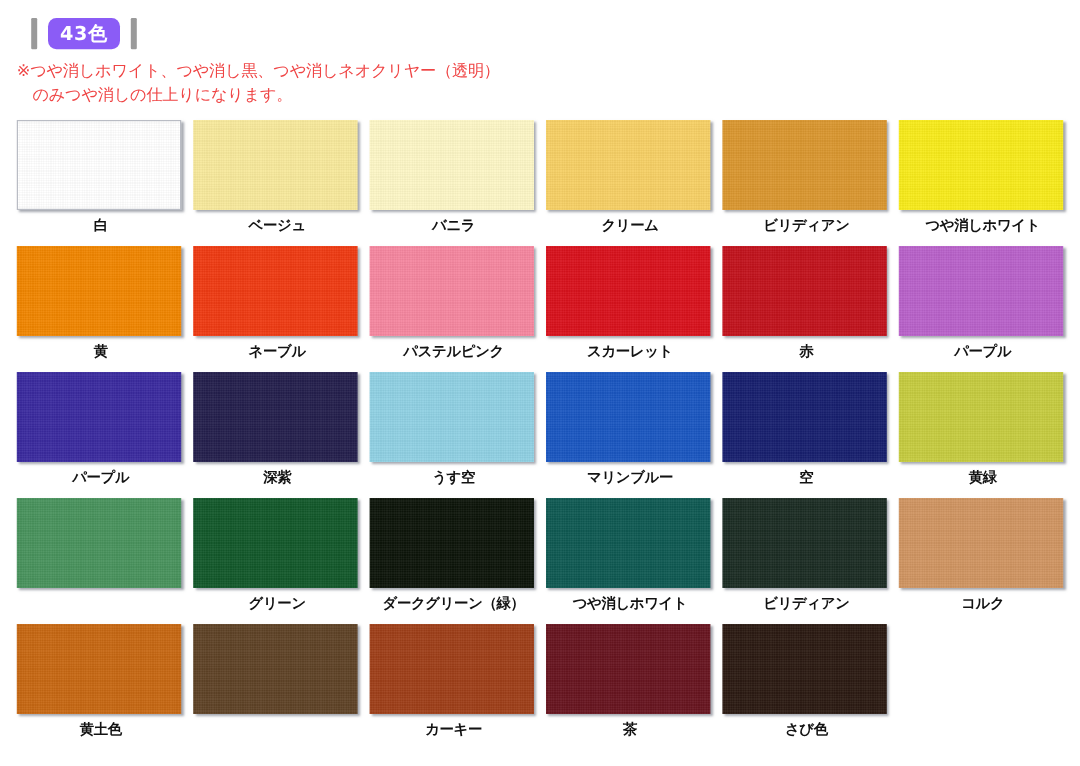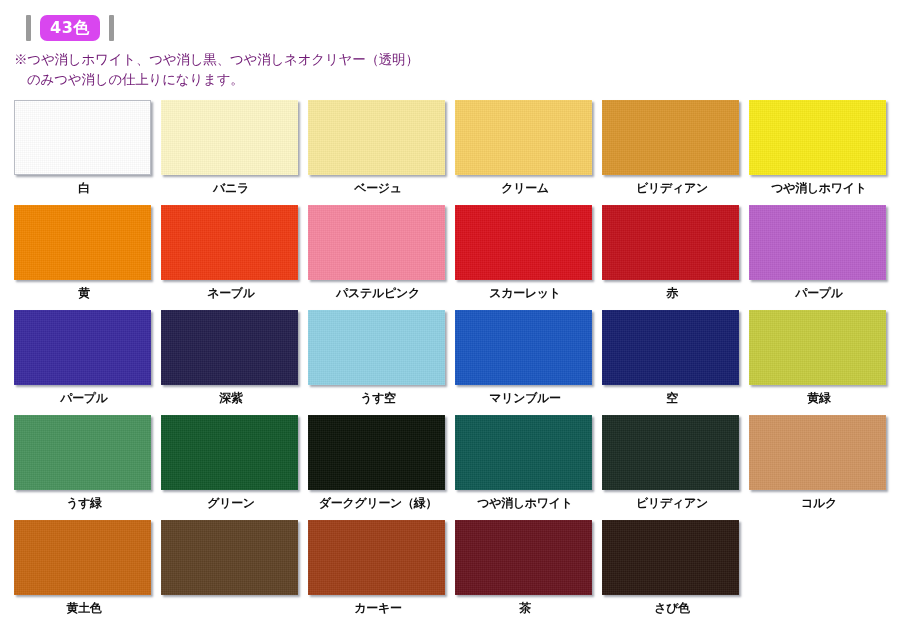"43色" .badge { background: #d946ef -> #8b5cf6 }
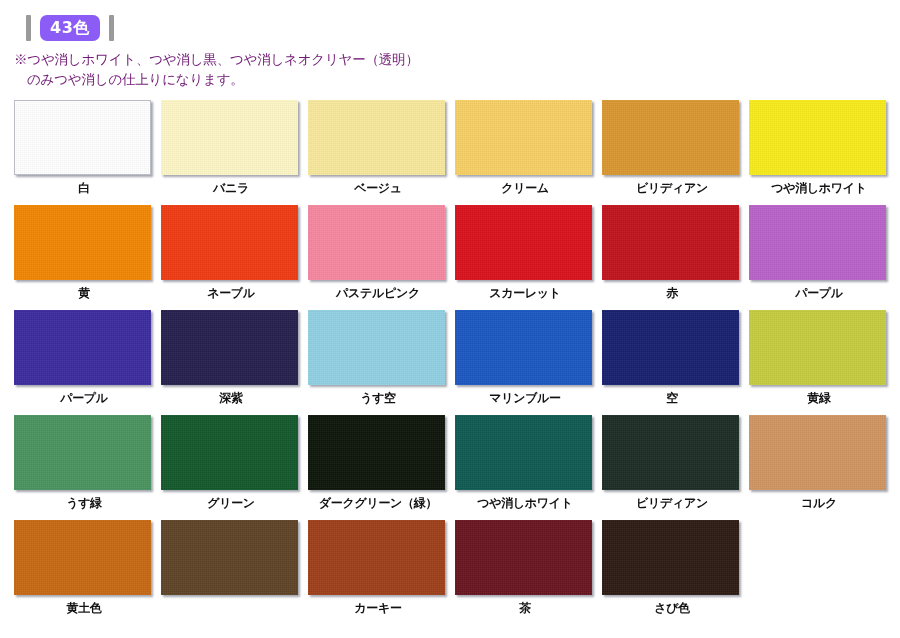"※つや消しホワイト、つや消し黒、つや消しネオクリヤー（透明）" .note { color: #701a75 -> #ef4444; font-family: Liberation Serif, serif -> none }
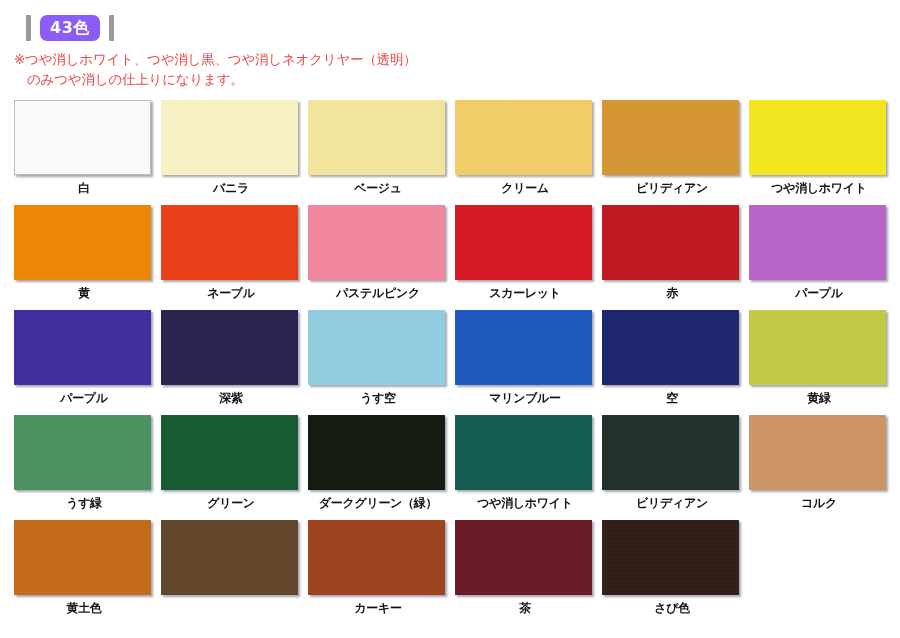"バニラ" div.cell { order: before "ベージュ" -> after "ベージュ" }
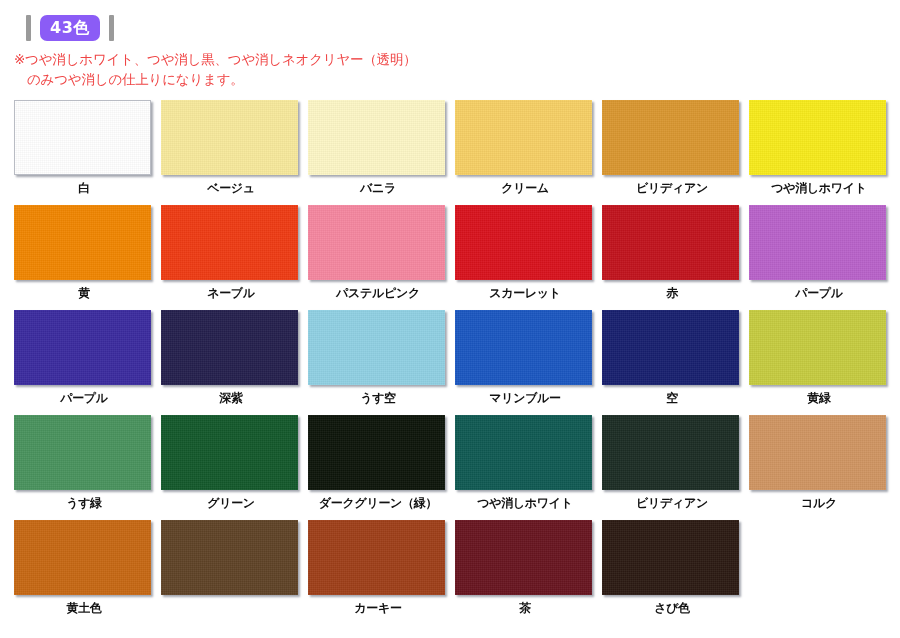"うす緑" div.chip-label { html: <div>うす緑</div> -> none }
